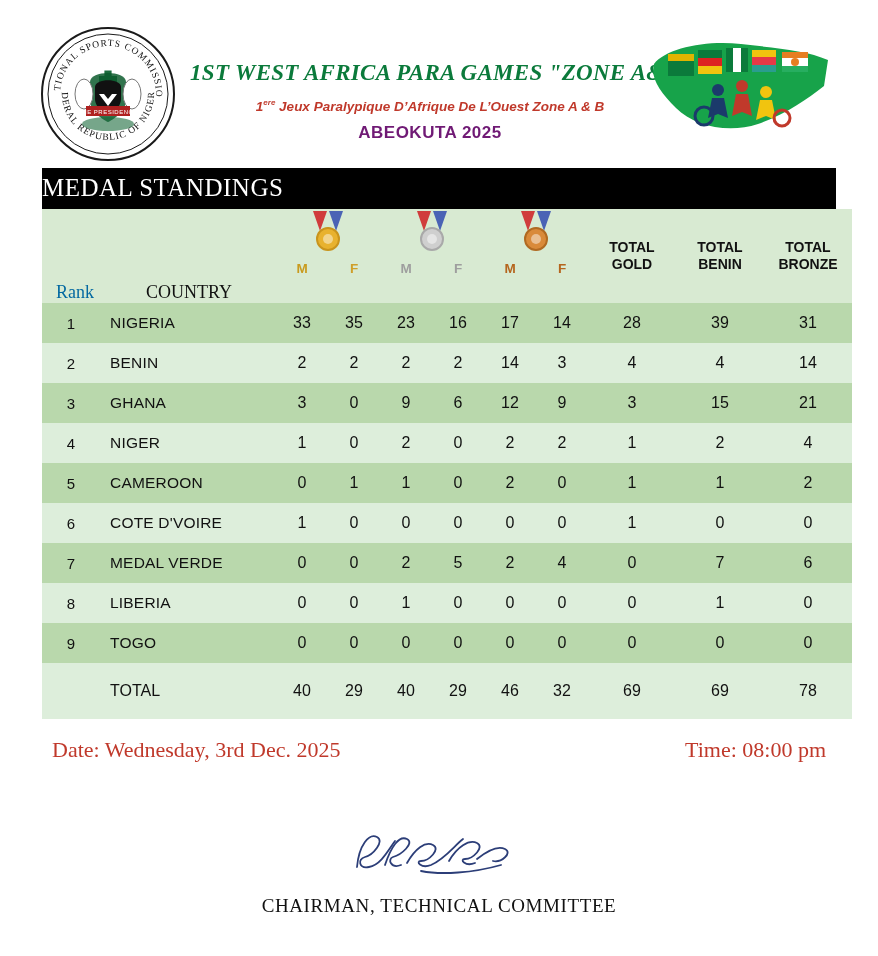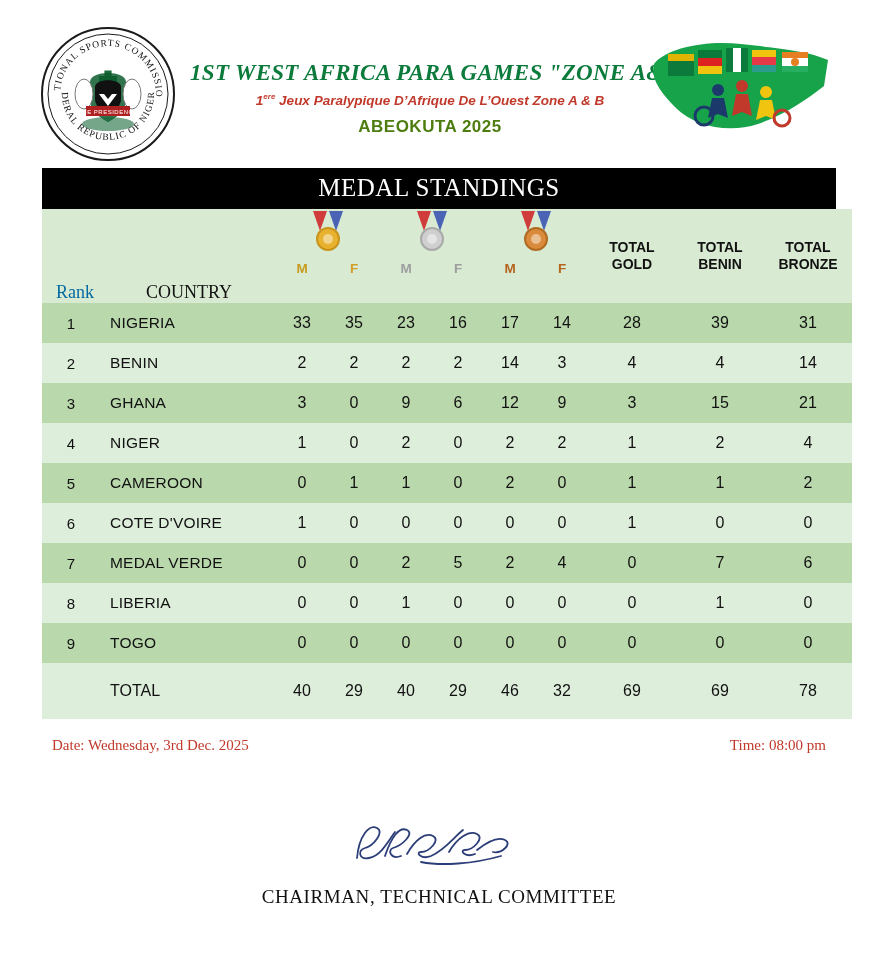"1ere Jeux Paralypique D’Afrique De" .title-fr { margin-top: 6px -> 12px }
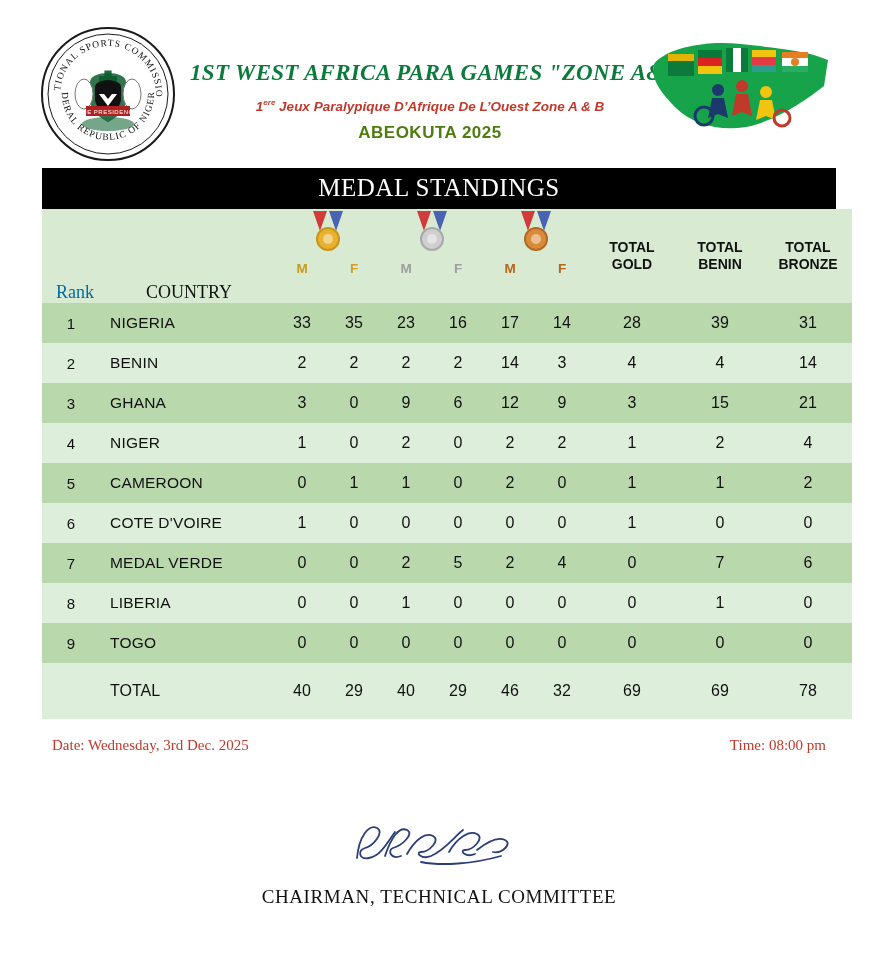"ABEOKUTA 2025" .title-city { color: #4d7c0f -> #701a75 }
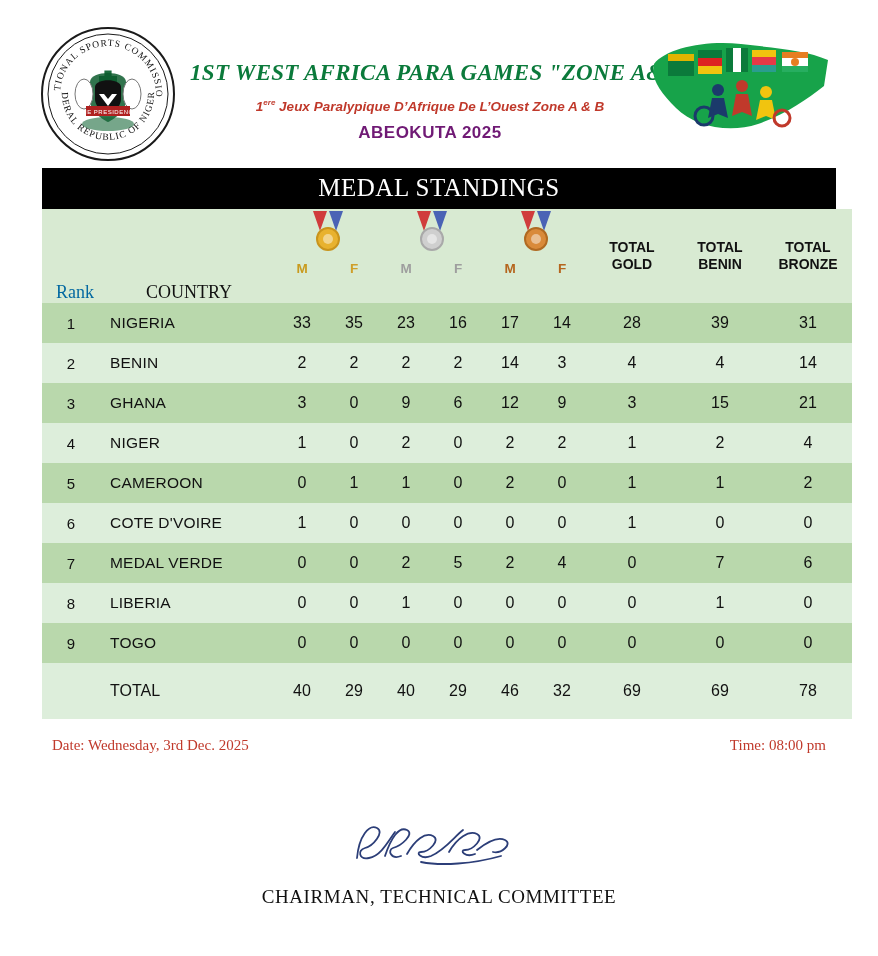"MEDAL STANDINGS" .banner { text-align: center -> left }
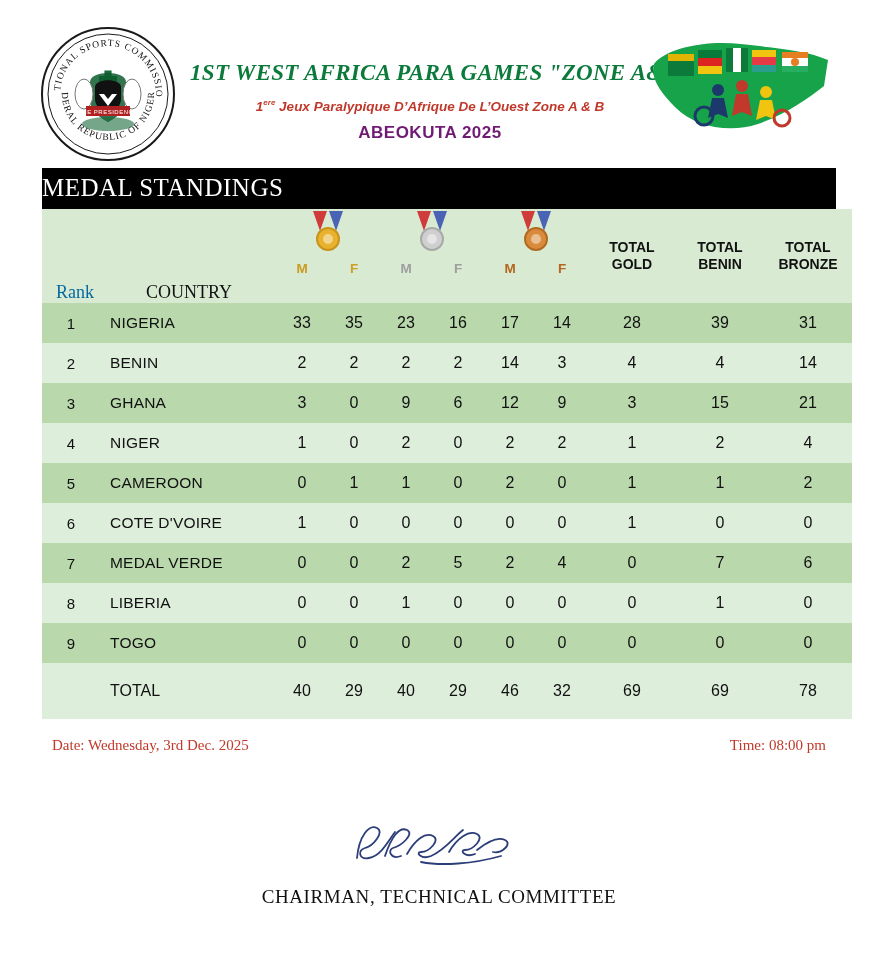"Date: Wednesday, 3rd Dec. 2025" .meta { font-size: 15px -> 22px }
